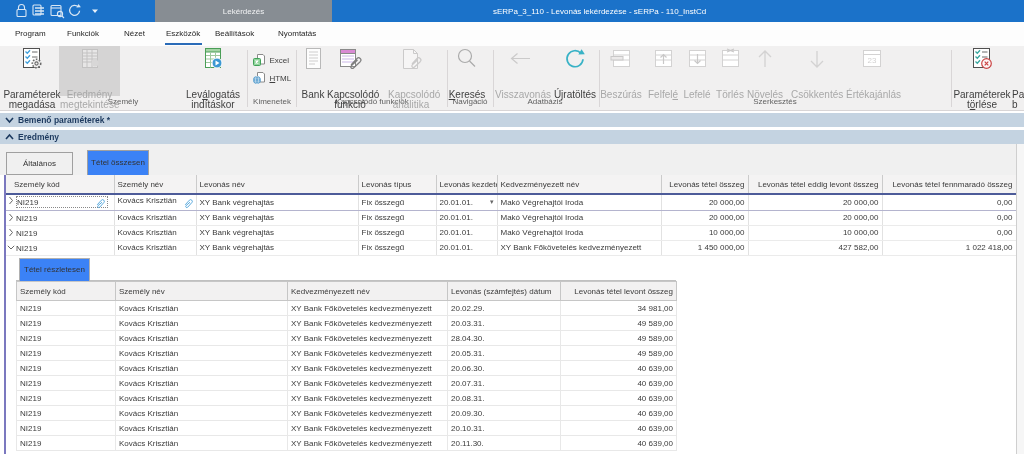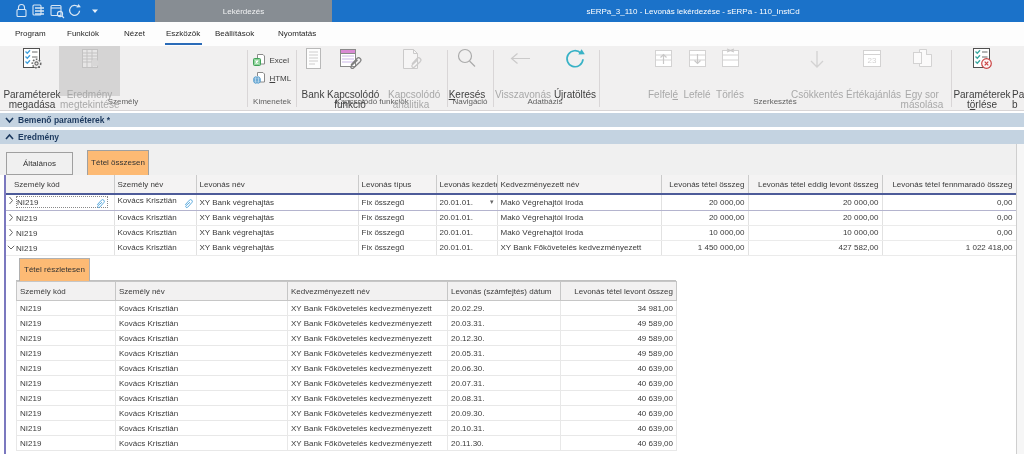"sERPa_3_110 - Levonás lekérdezése -" #apptitle { text-align: center -> none }
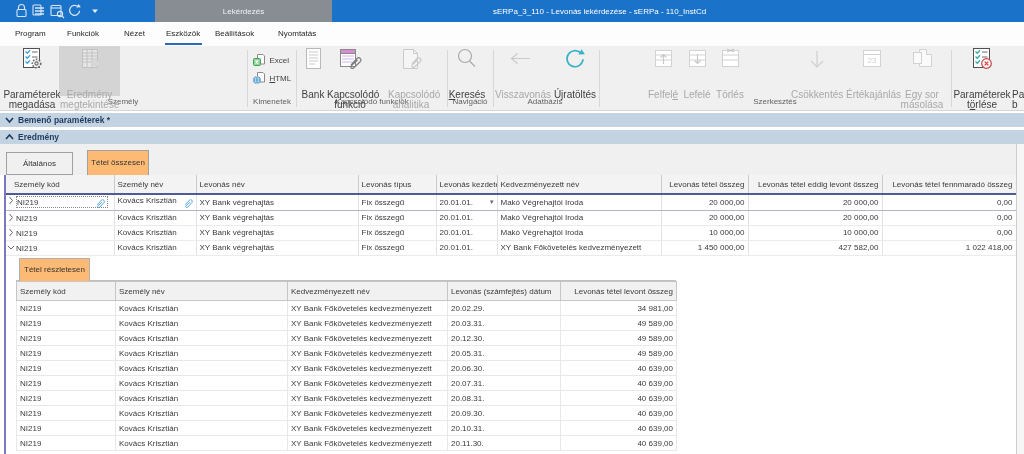"Leválogatás" div.rbtn { html: none -> <div> <svg> <rect></rect> <rect></rect> <path></path> <circle></circle> <path></path> </svg> <div>Lev<span>á</span>logatás<br>indításkor</div> </div> }
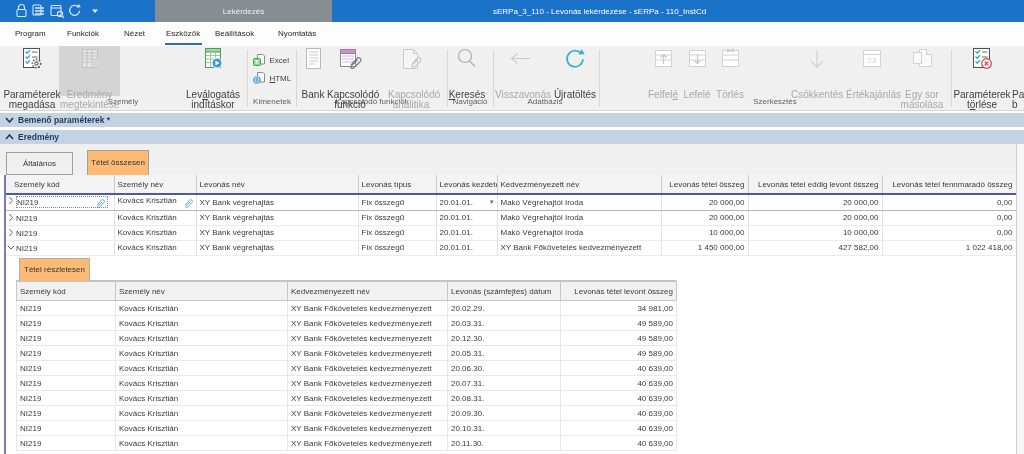"Beszúrás" div.rbtn { html: none -> <div> <svg> <rect></rect> <path></path> <rect></rect> </svg> <div>Beszúrás</div> </div> }
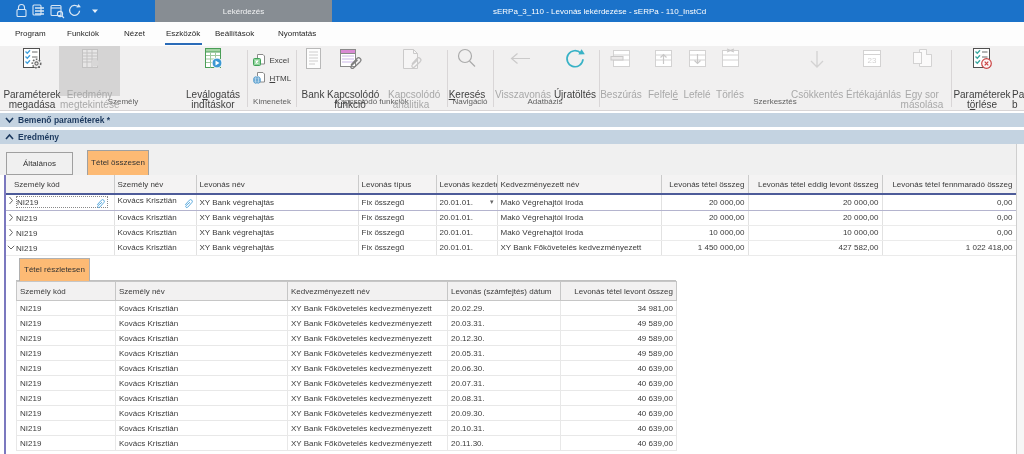"Növelés" div.rbtn { html: none -> <div> <svg> <path></path> </svg> <div>Növelés</div> </div> }
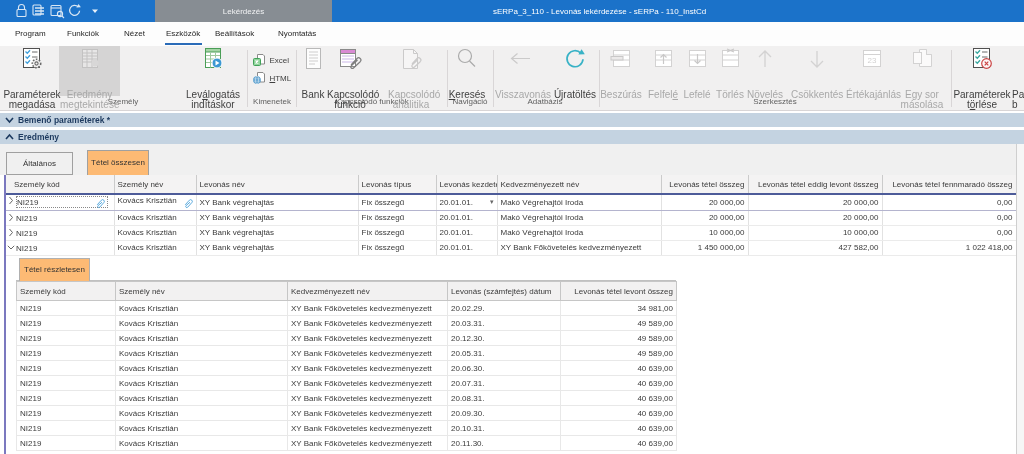"Egy sor" div.rbtn { html: <div> <svg> <path></path> <path></path> <rect></rect> </svg> <div>Egy sor<br>másolása</div> </div> -> none }
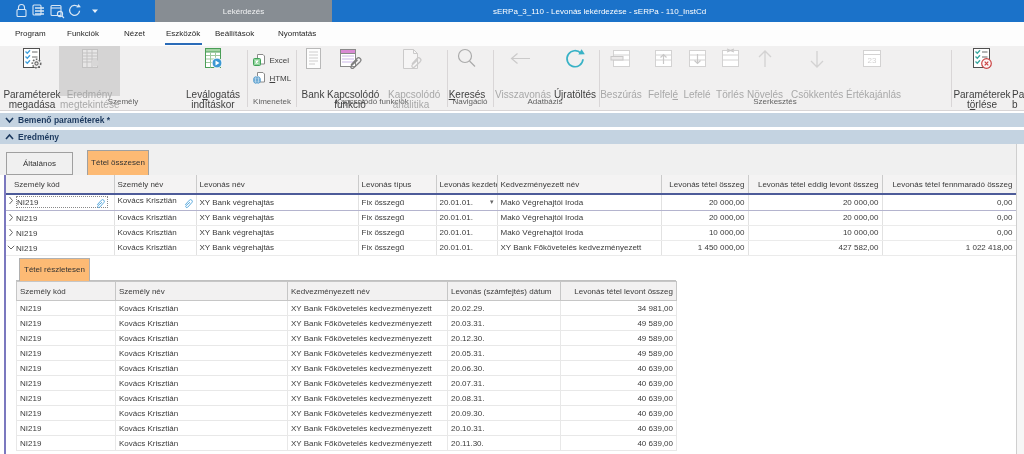"Tétel összesen" .tab.sel { background: #fdba74 -> #3b82f6 }
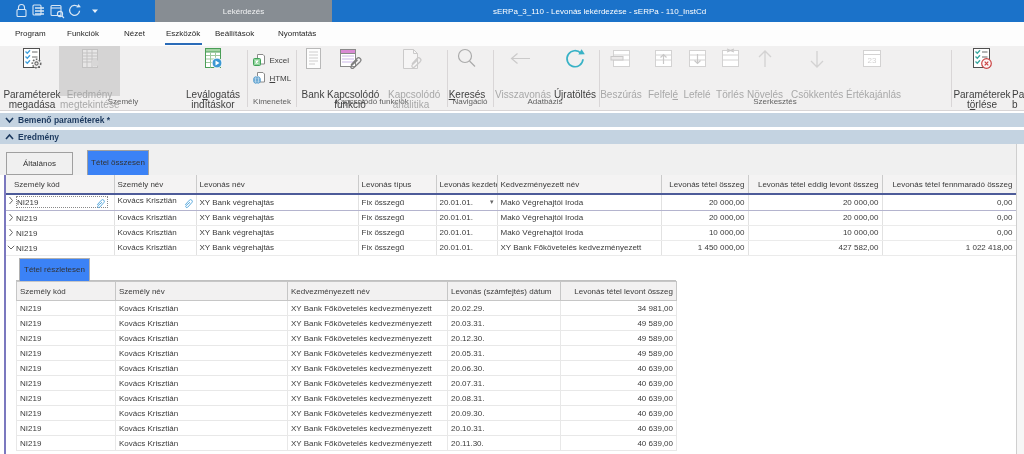"20.12.30." td { text: 20.12.30 -> 28.04.30 }
